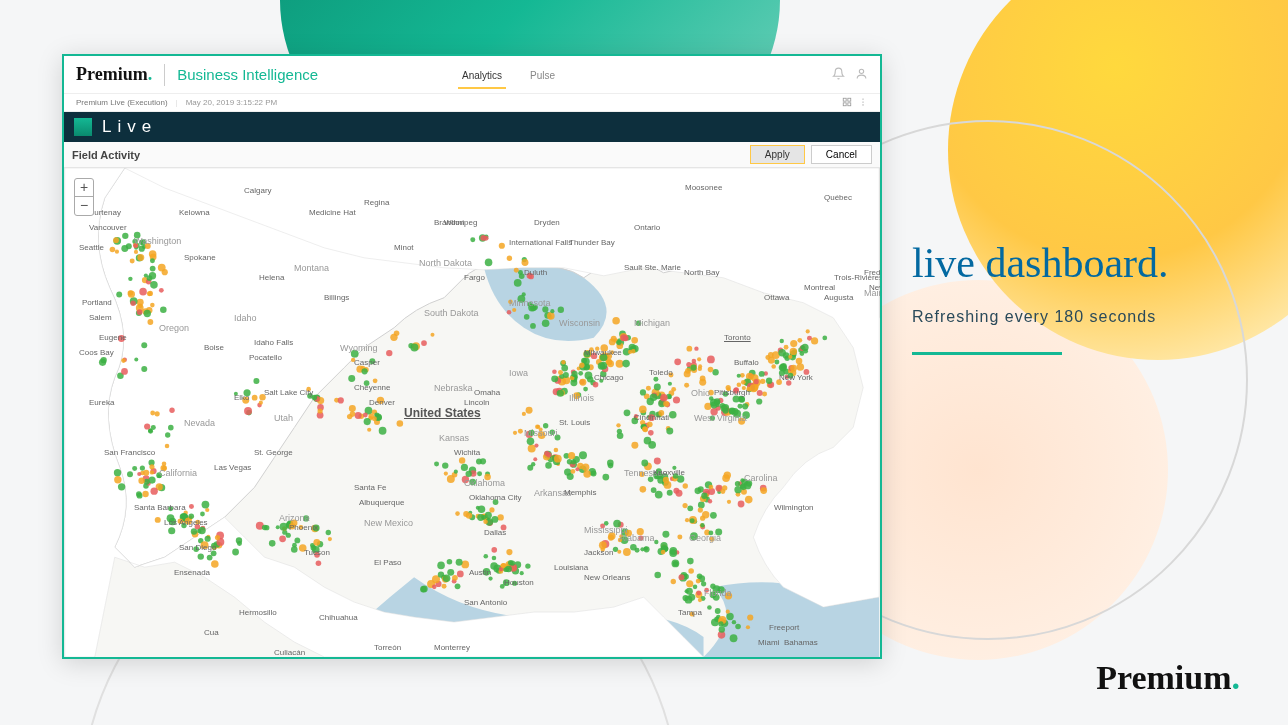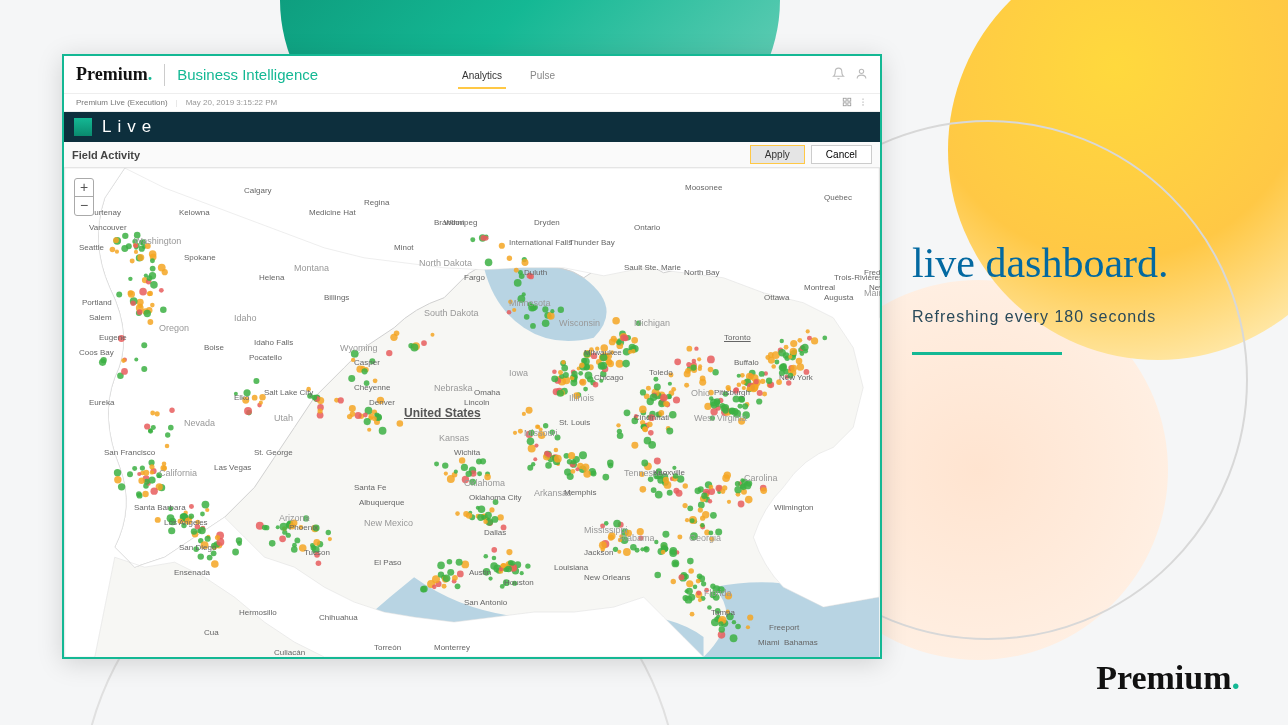"Tampa" div.map-label { left: 647px -> 614px }
